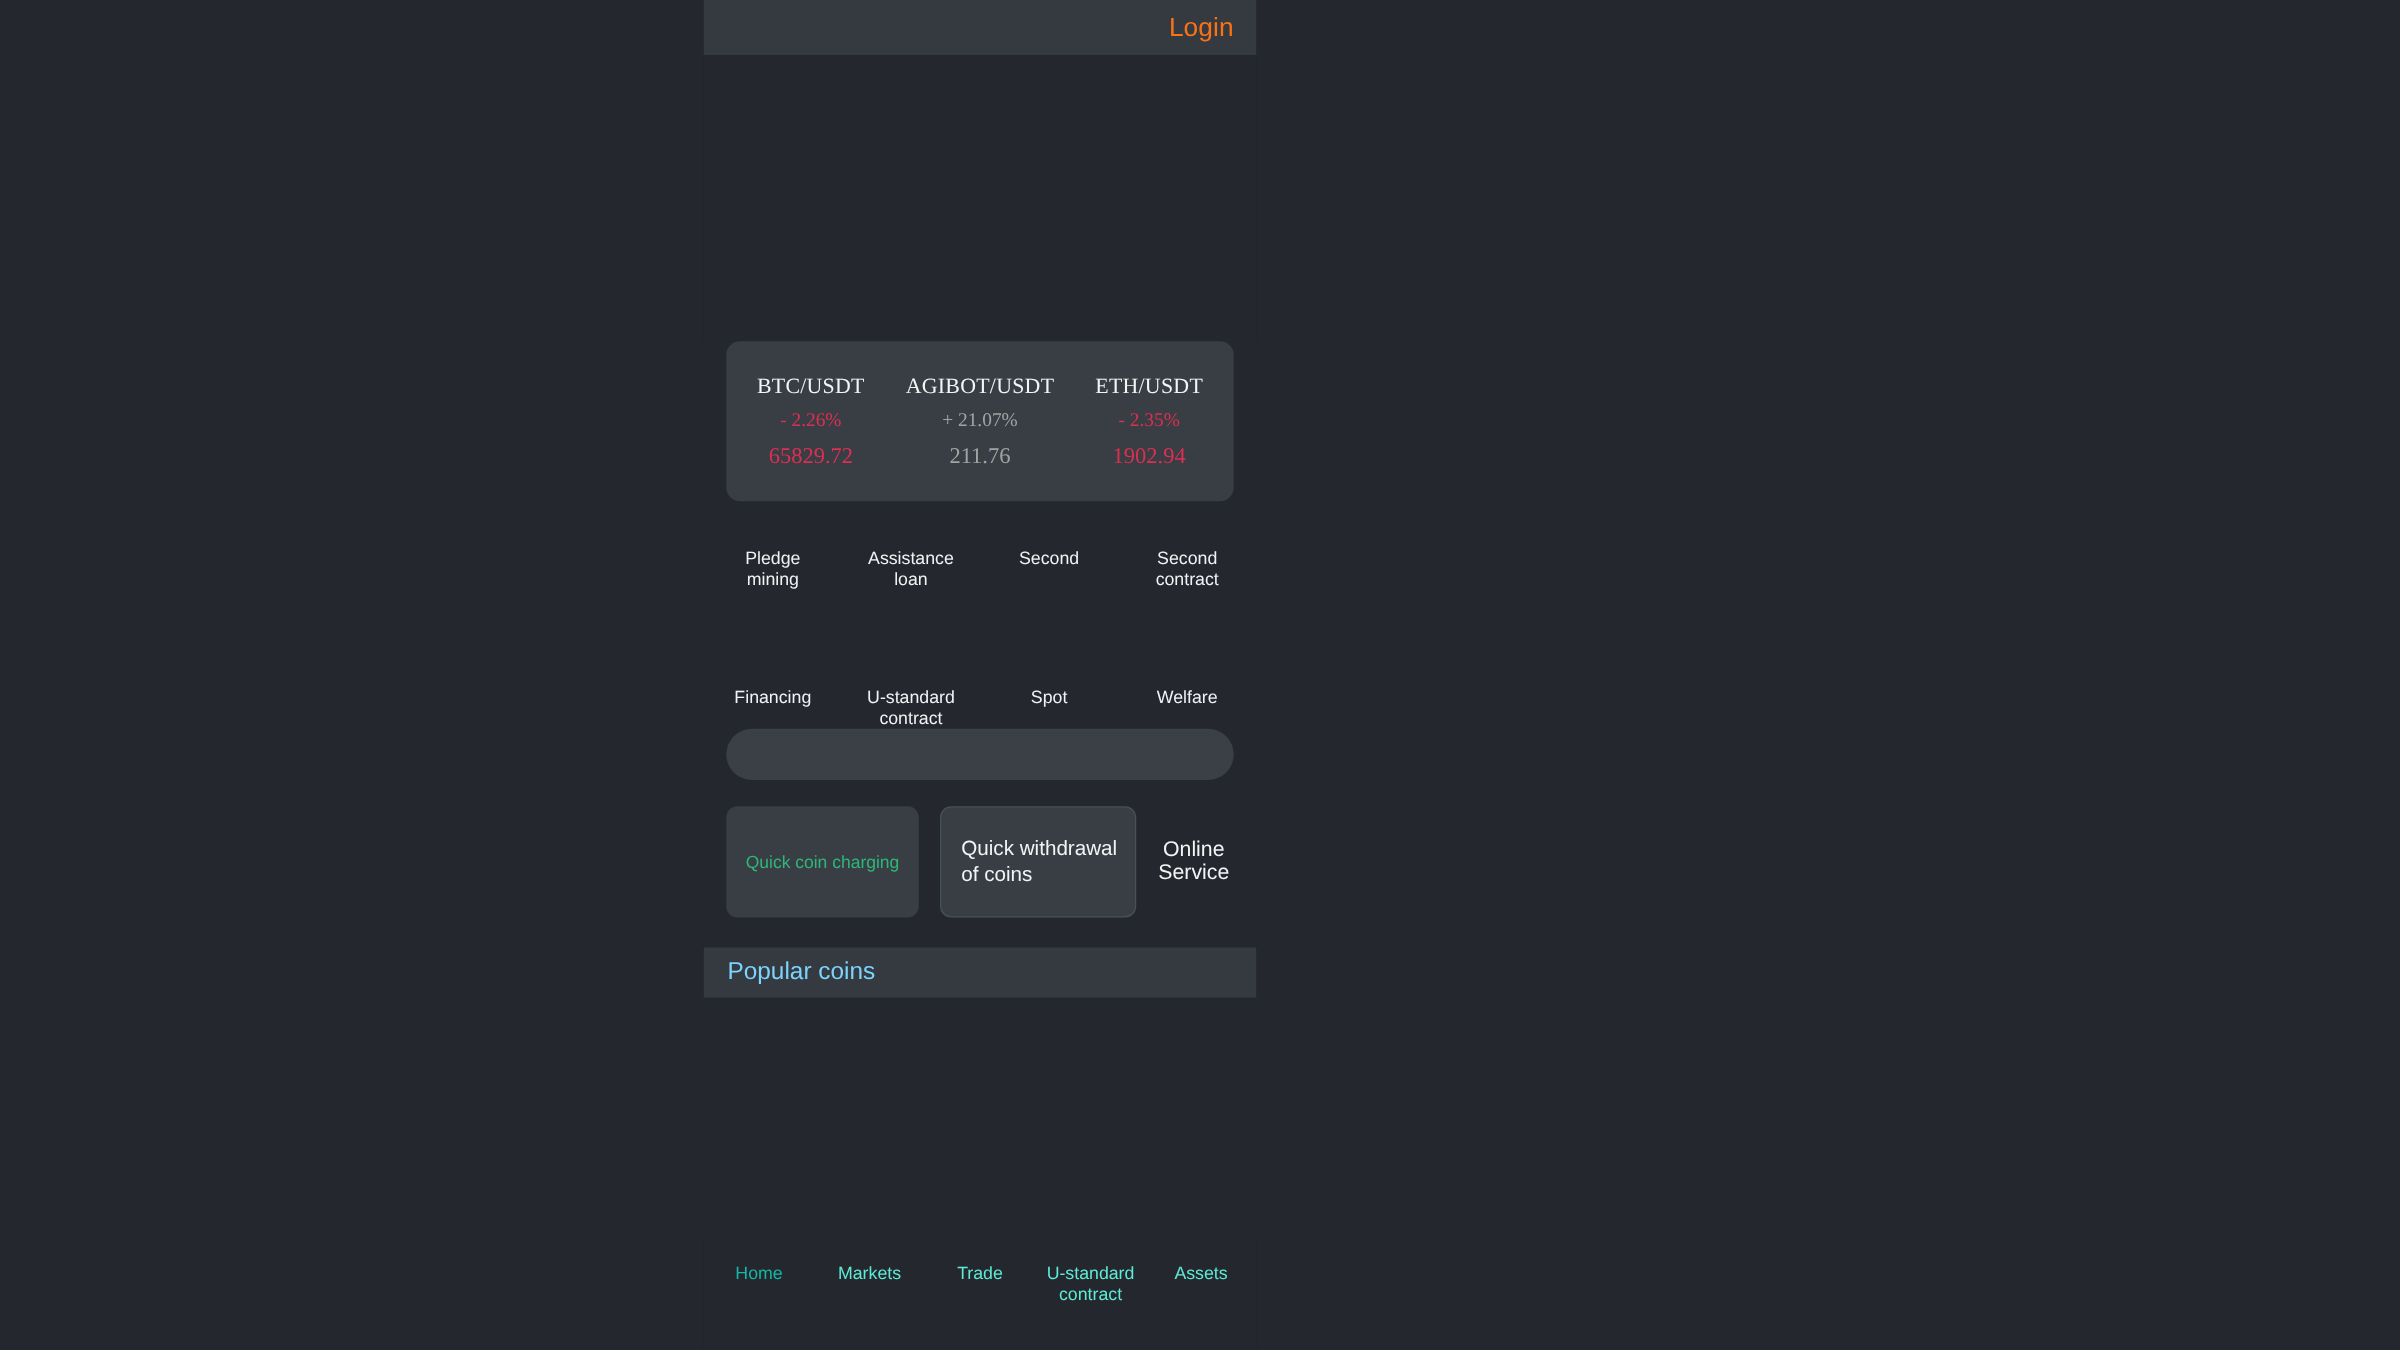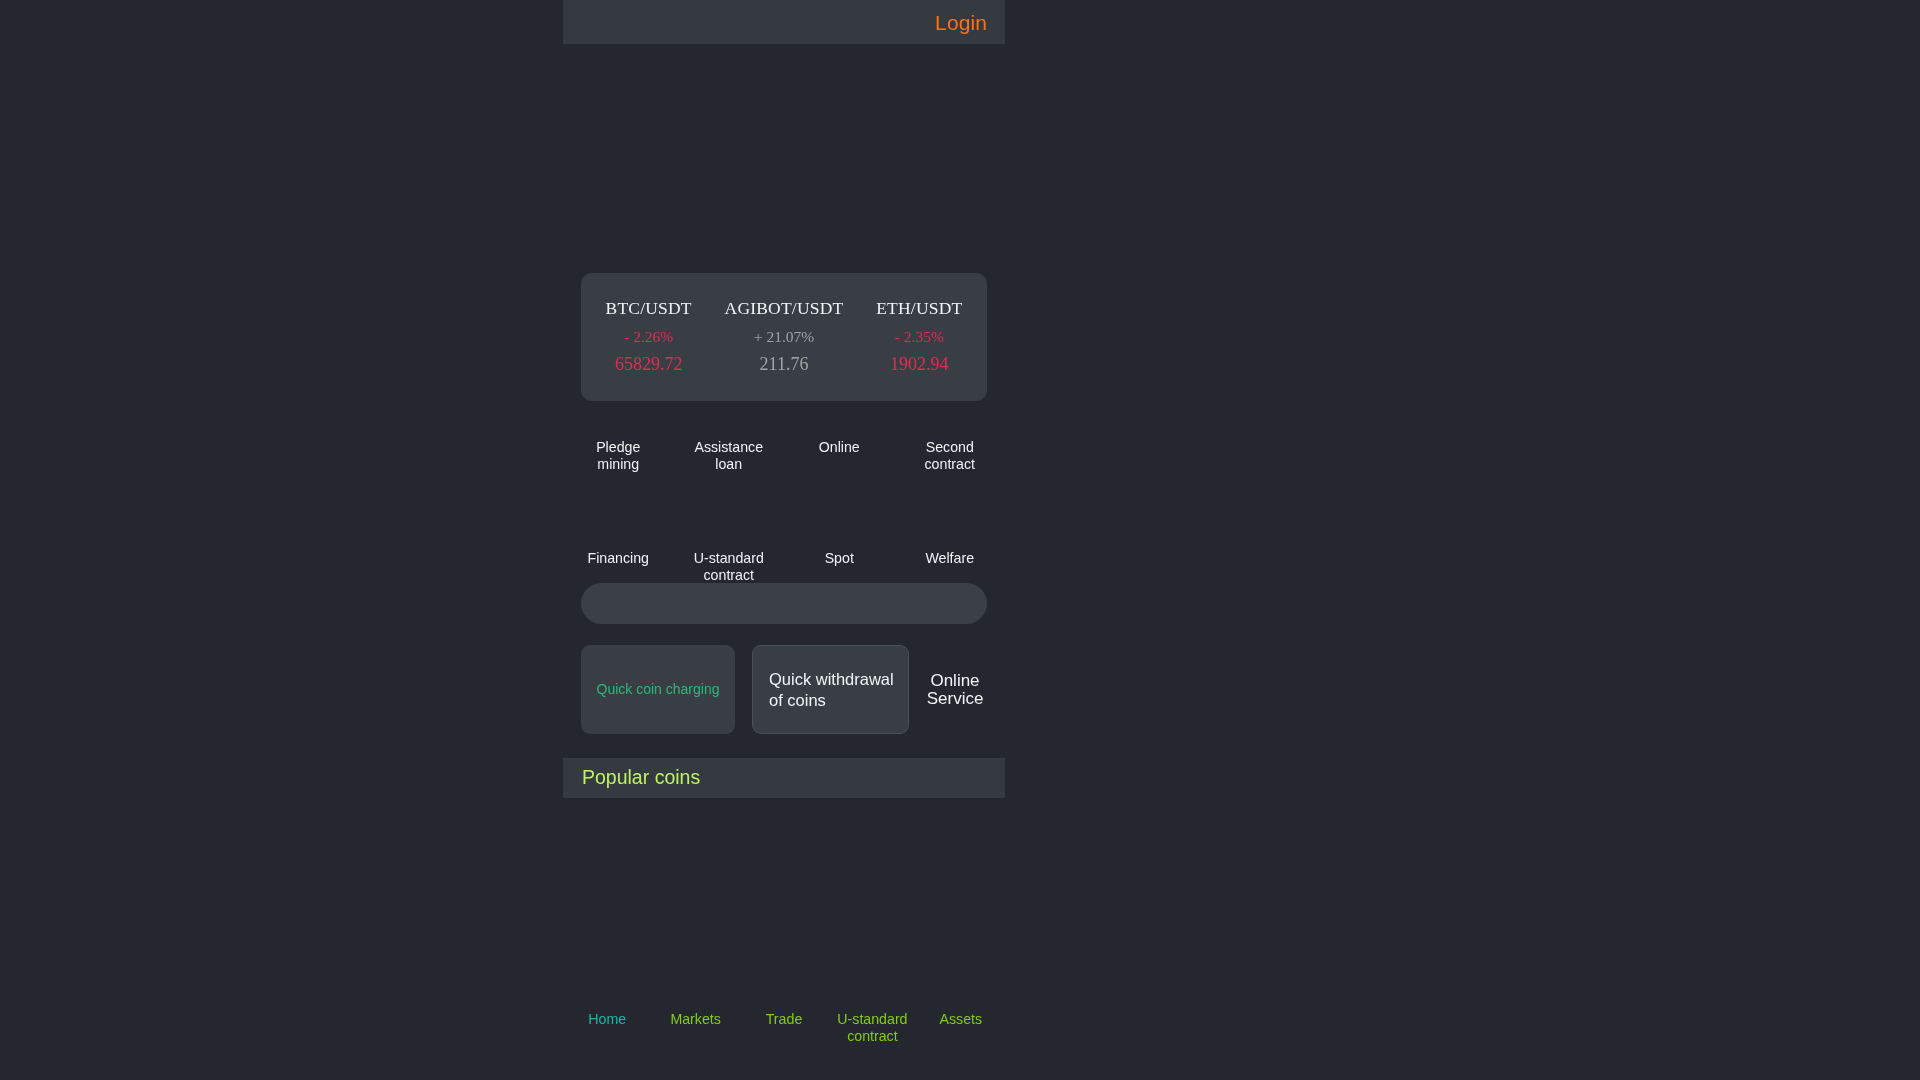"Online" span.menu-label { text: Online -> Second }
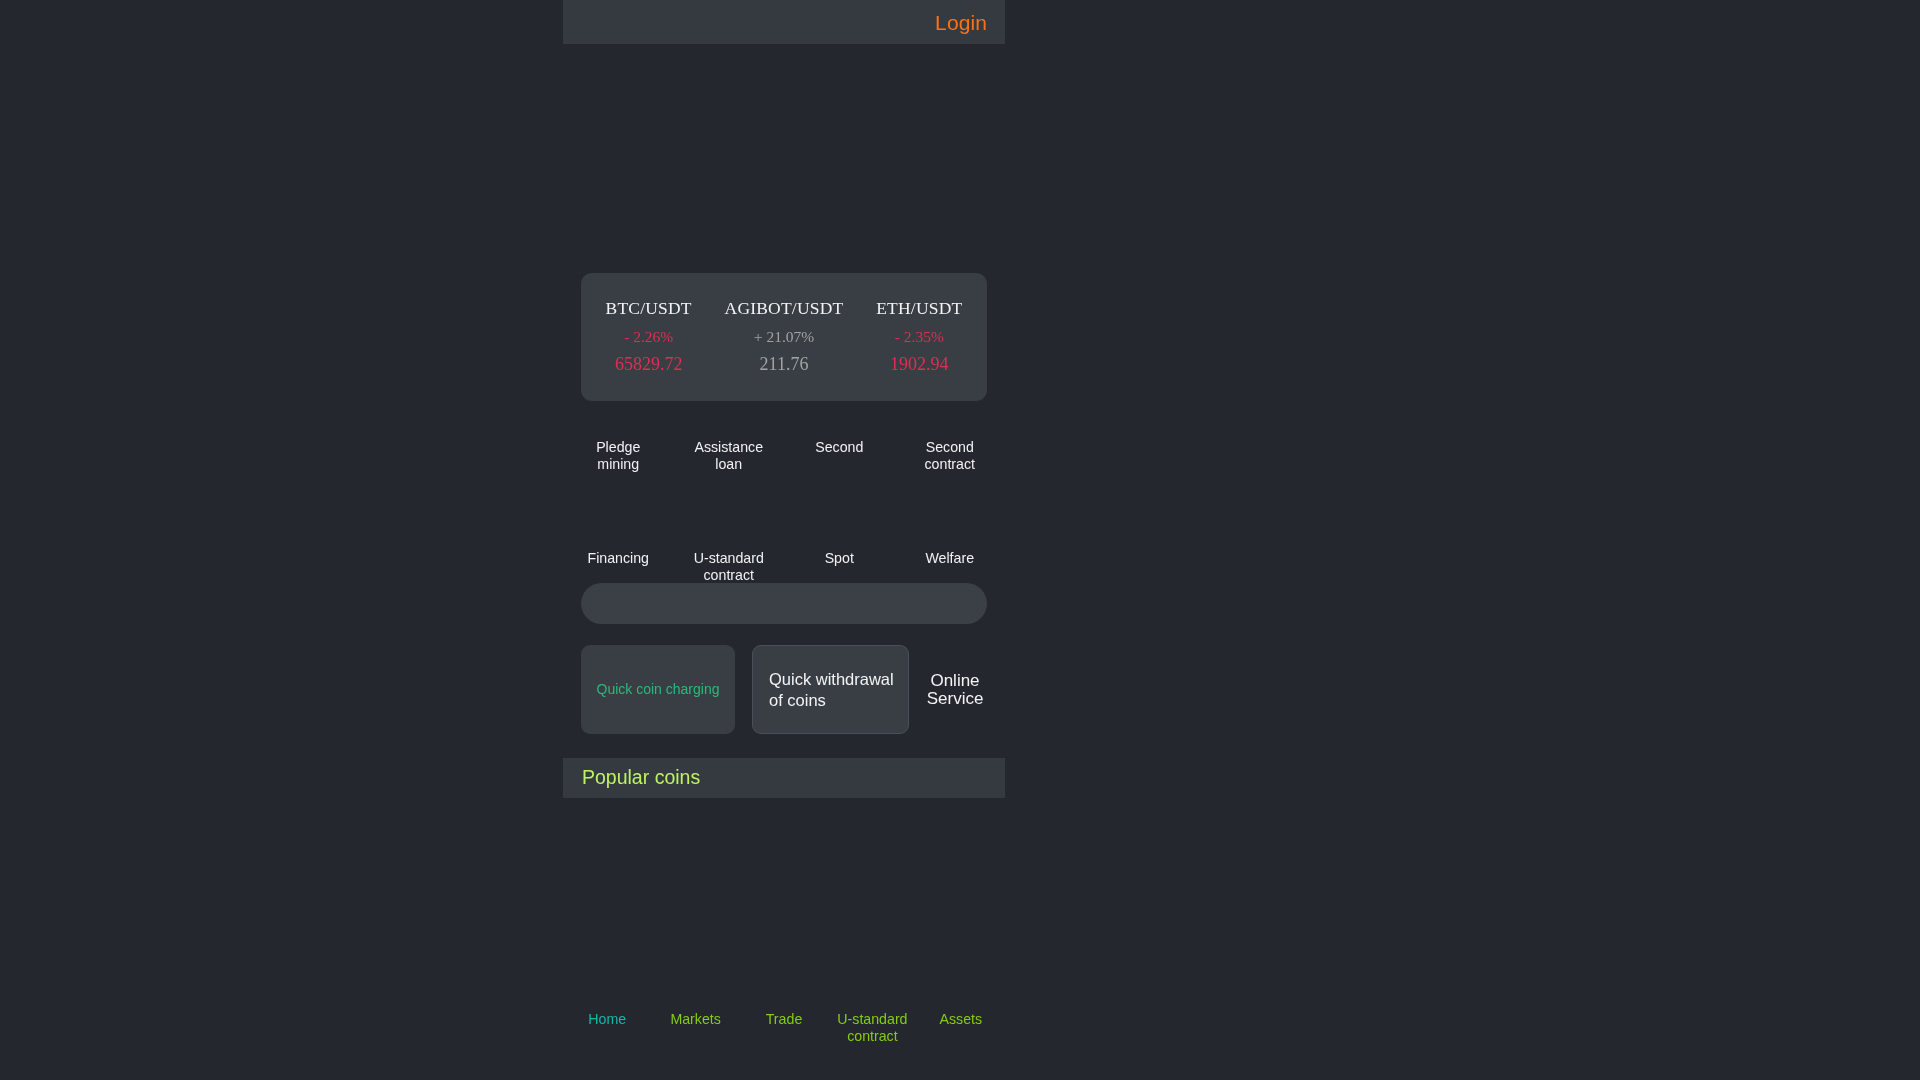"Popular coins" #popular-title { color: #bef264 -> #7dd3fc }
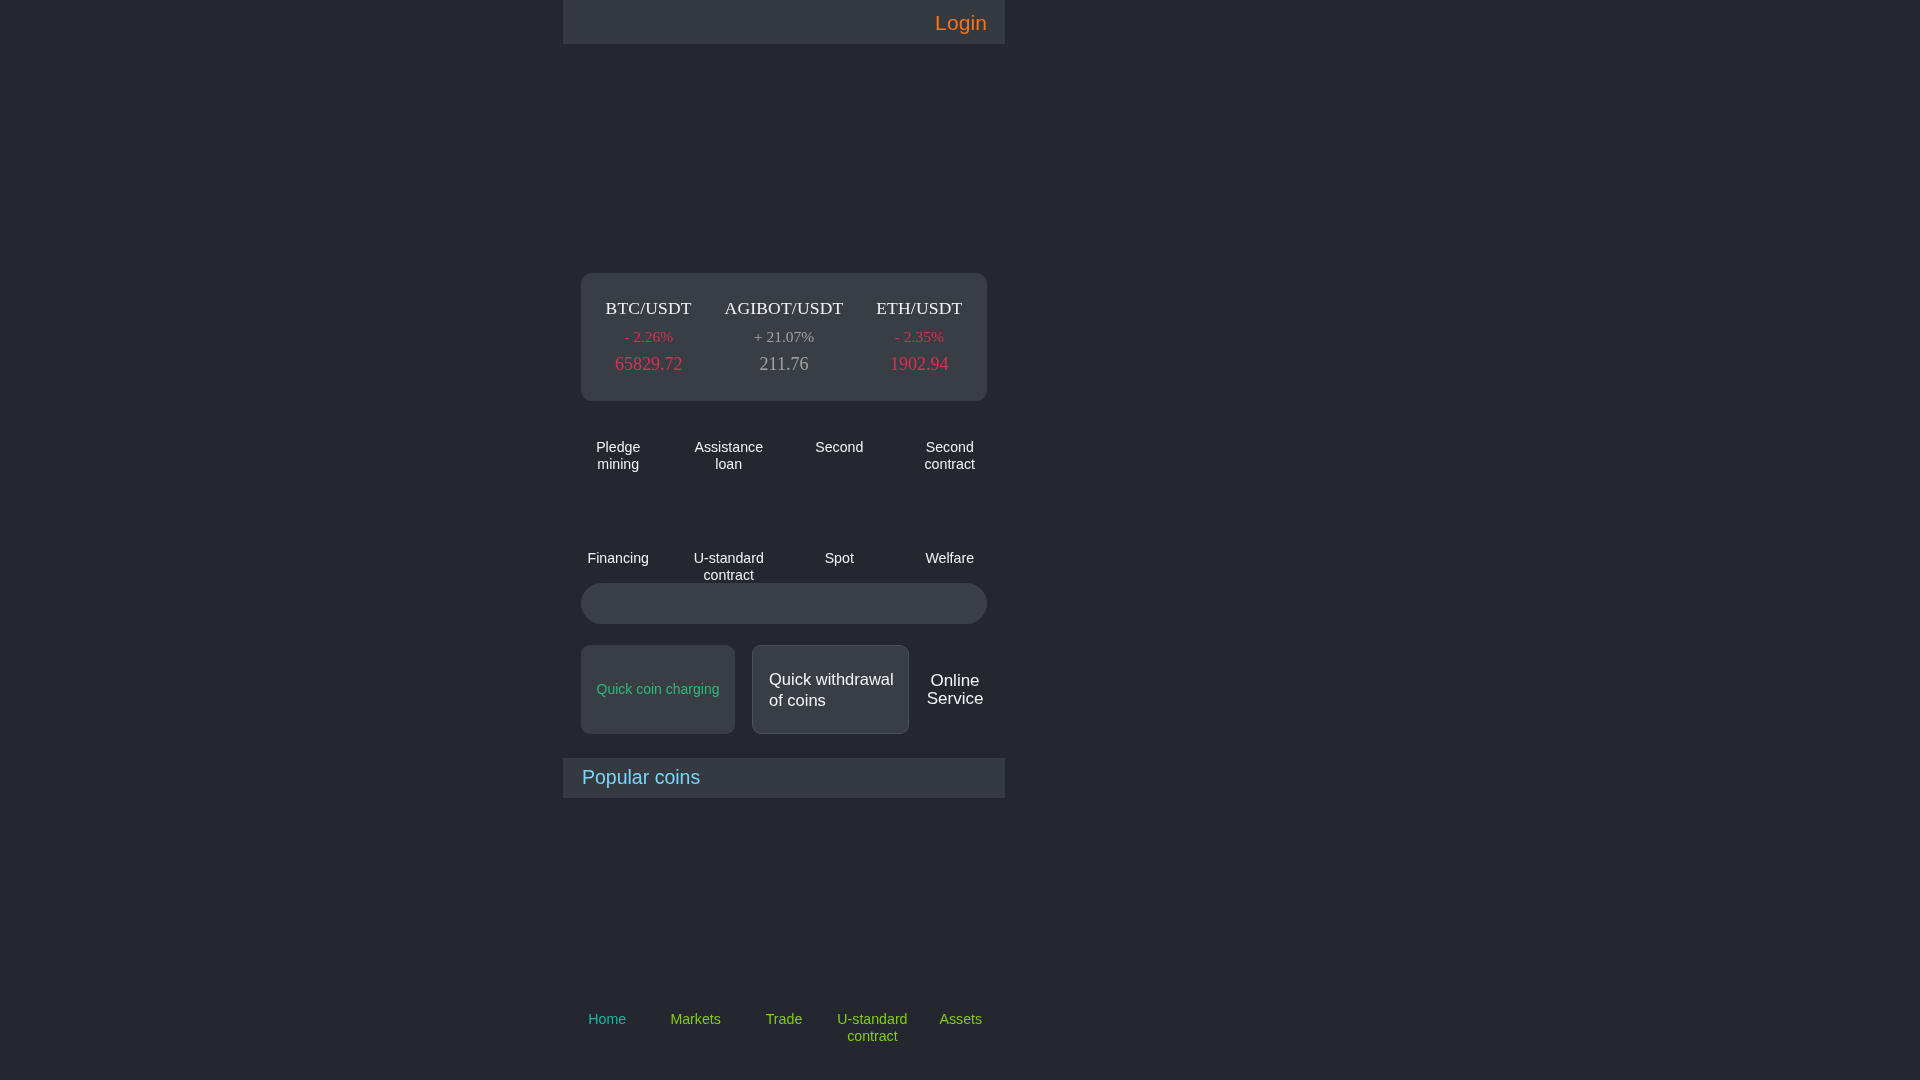"Markets" .tab-label { color: #84cc16 -> #5eead4 }
